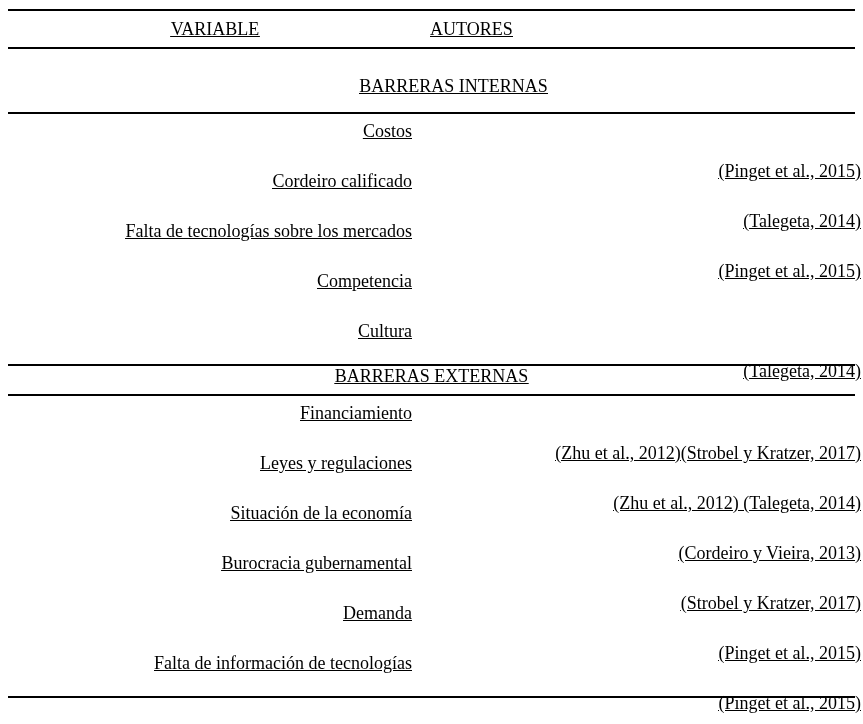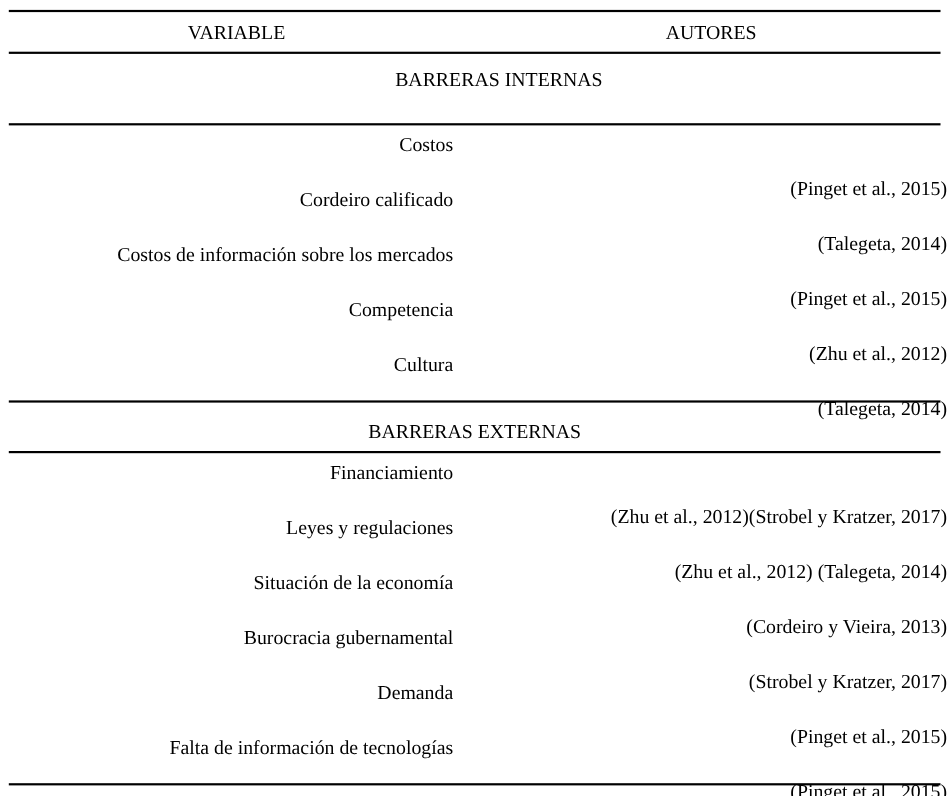"VARIABLE" * { text-decoration: none -> underline }
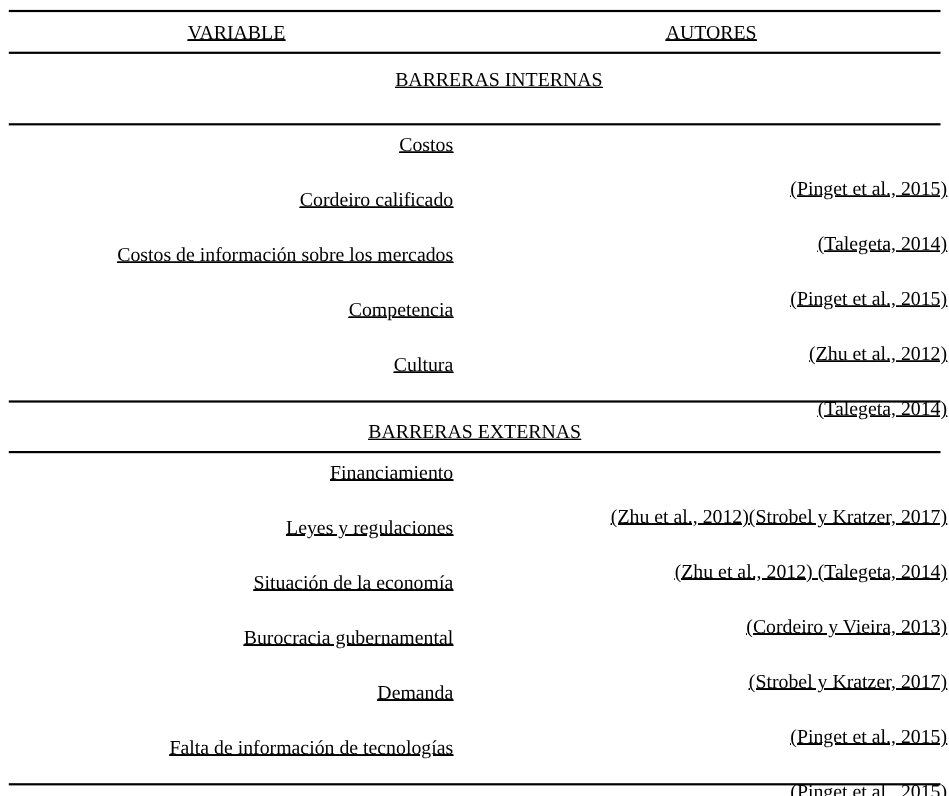"AUTORES" .header-cell-right { text-align: center -> none }
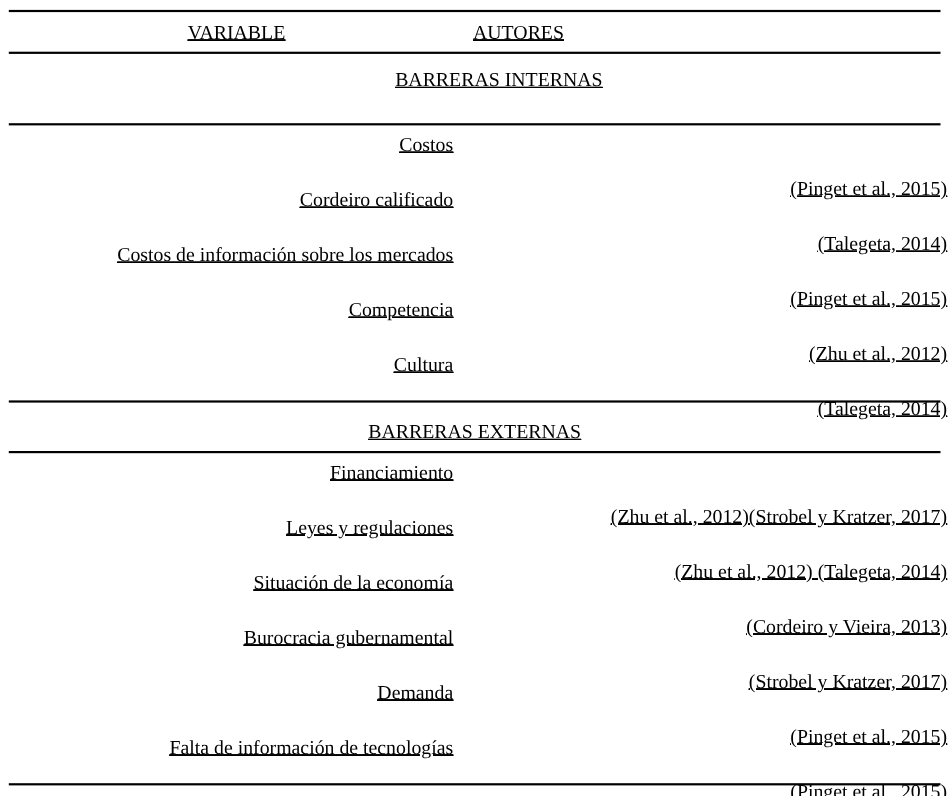"BARRERAS INTERNAS" .section-title.internas { padding-top: 13px -> 27px }
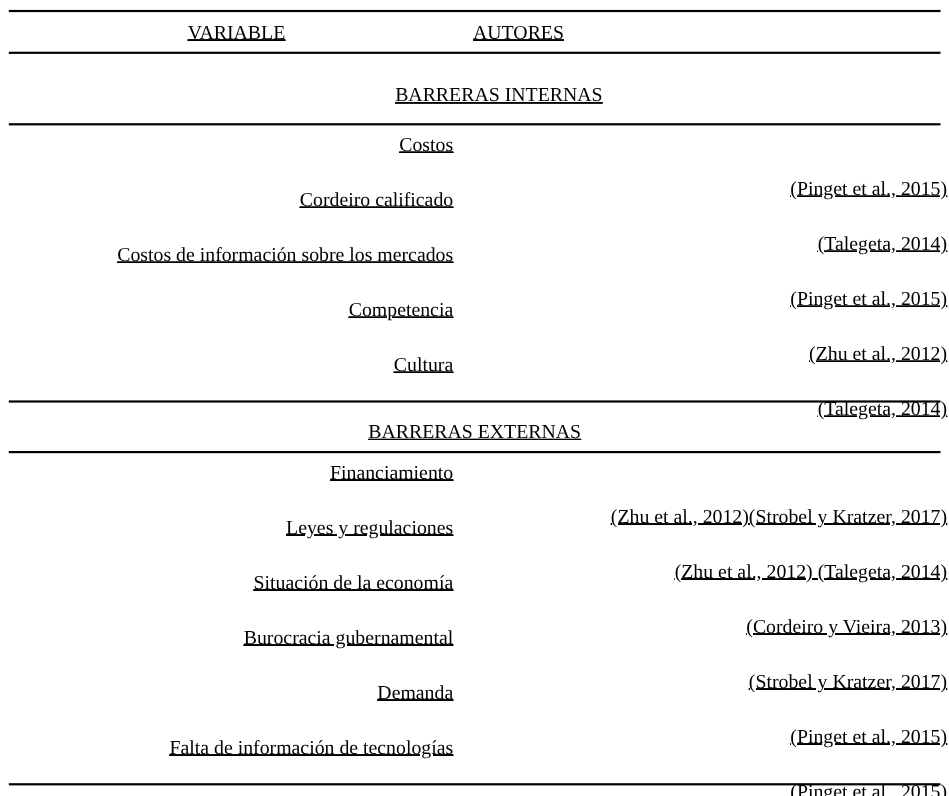"Costos de información sobre los" div.cell-variable { text: Costos de información -> Falta de tecnologías }
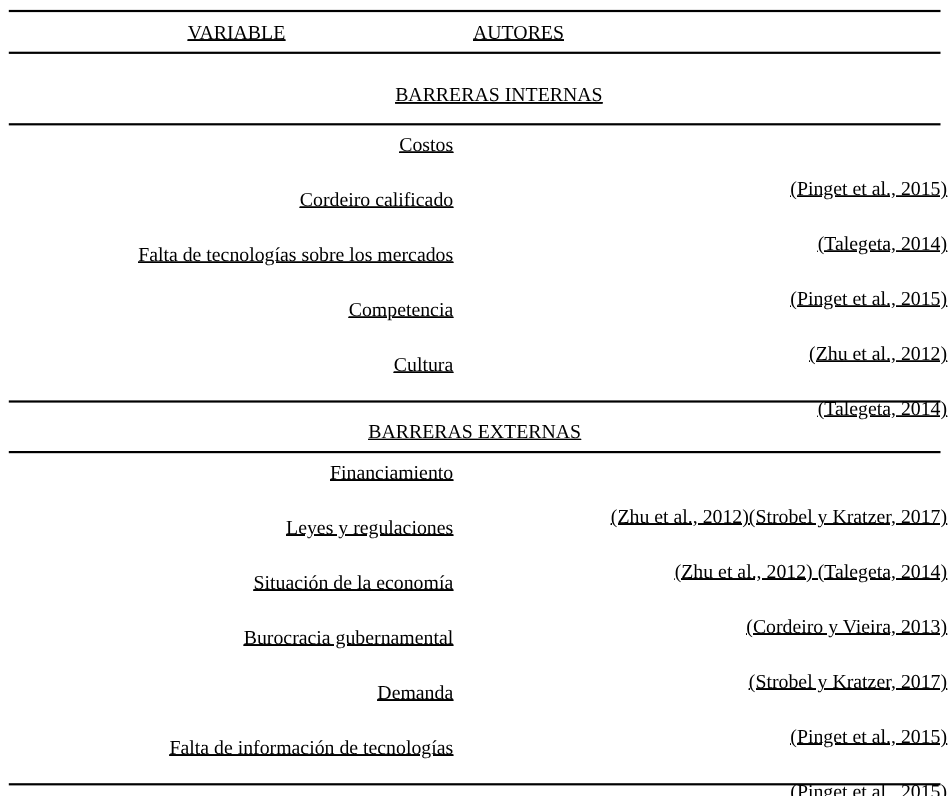"(Zhu et al., 2012)" div.cell-autores { html: <div>(Zhu et al., 2012)</div> -> none }
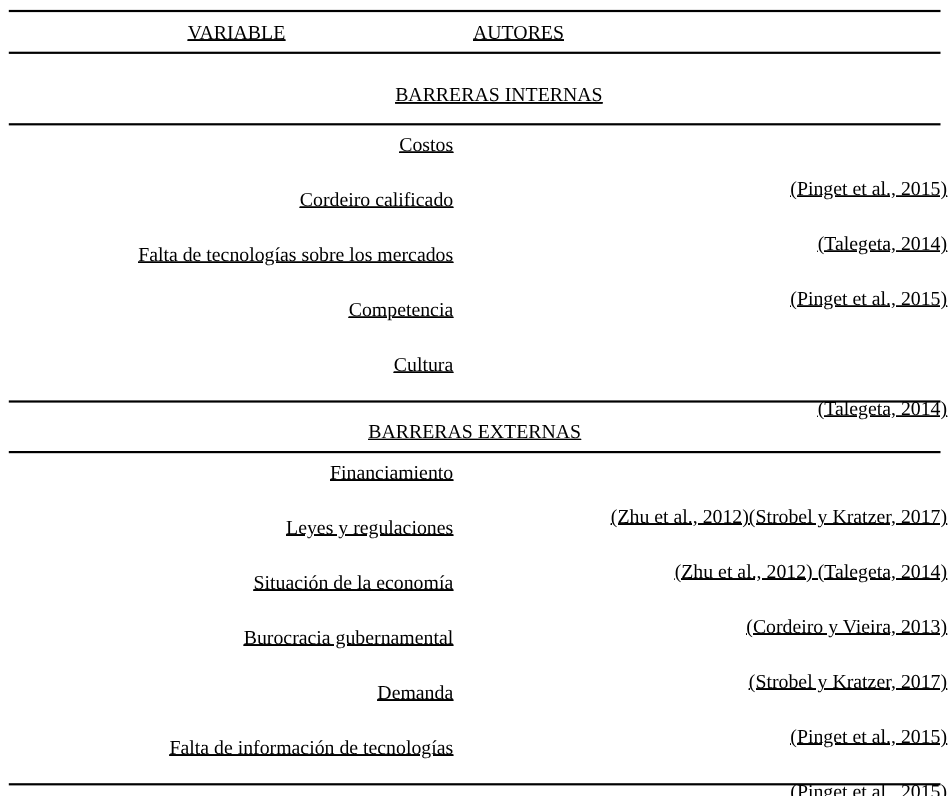"BARRERAS EXTERNAS" .section-title.externas { height: 44px -> 28px; padding-top: 16px -> 0 }
